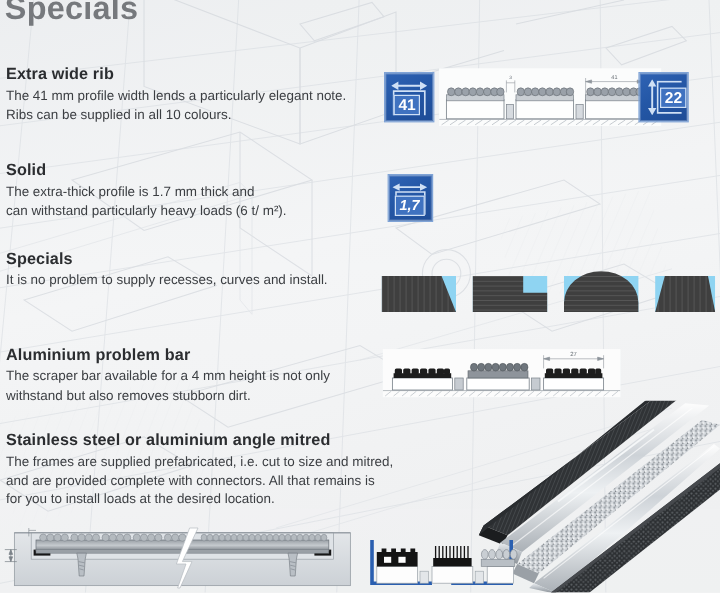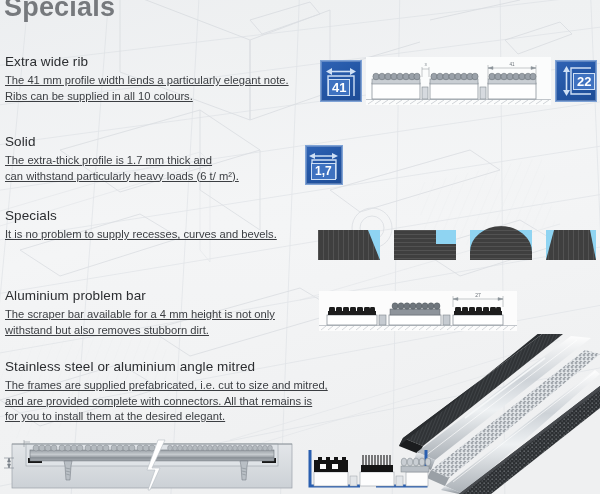"Extra wide rib" .sec h2 { font-weight: normal -> bold }
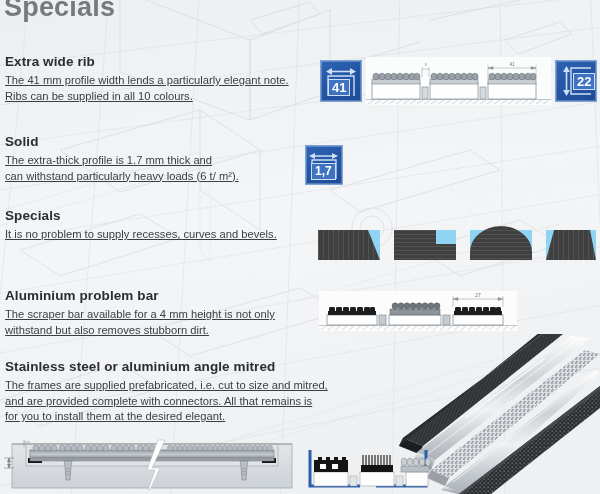"The 41 mm profile width" .sec p { text-decoration: underline -> none }
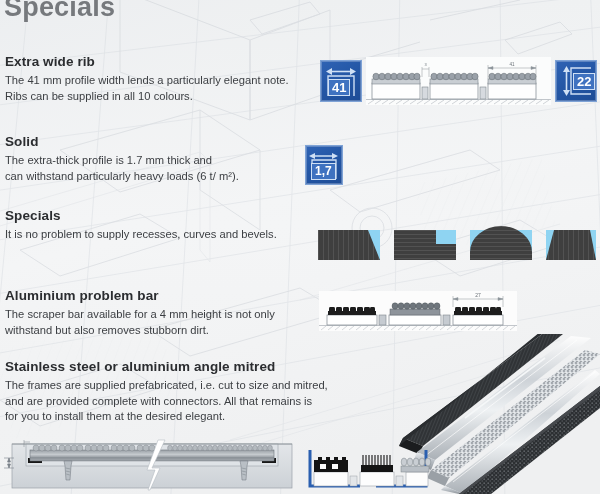"22" div.badge { left: 555px -> 532px }
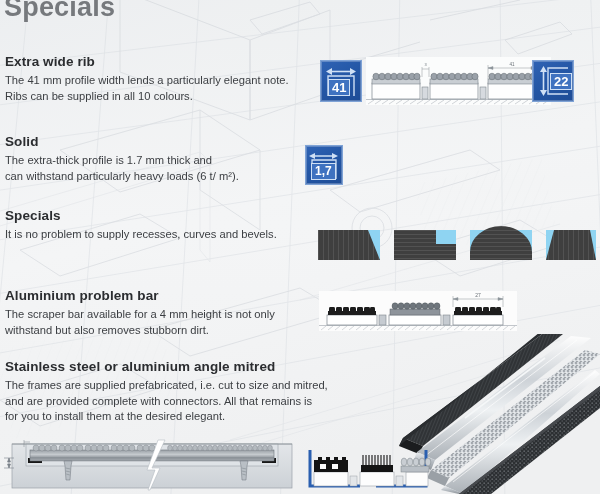"1,7" div.badge { font-style: none -> italic; left: 305px -> 323px }
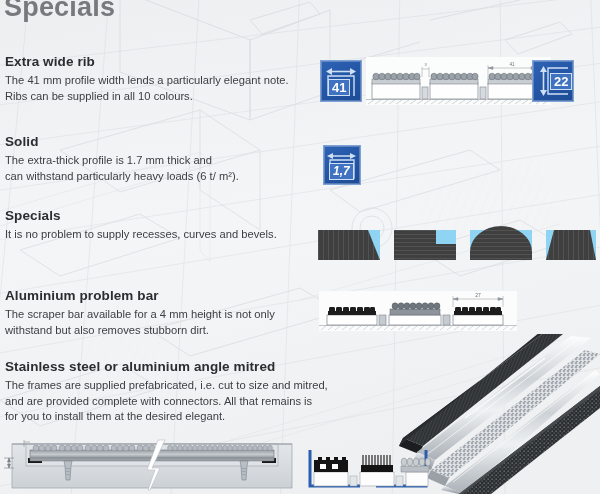"It is no problem to" span { text: bevels -> install }
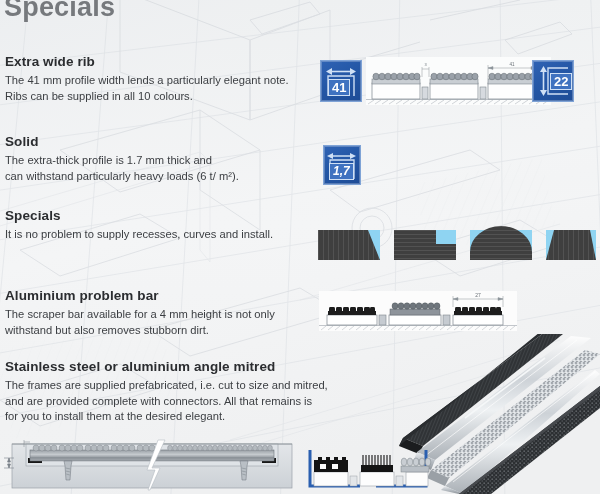"for you to install them" span { text: them at the desired elegant -> loads at the desired location }
